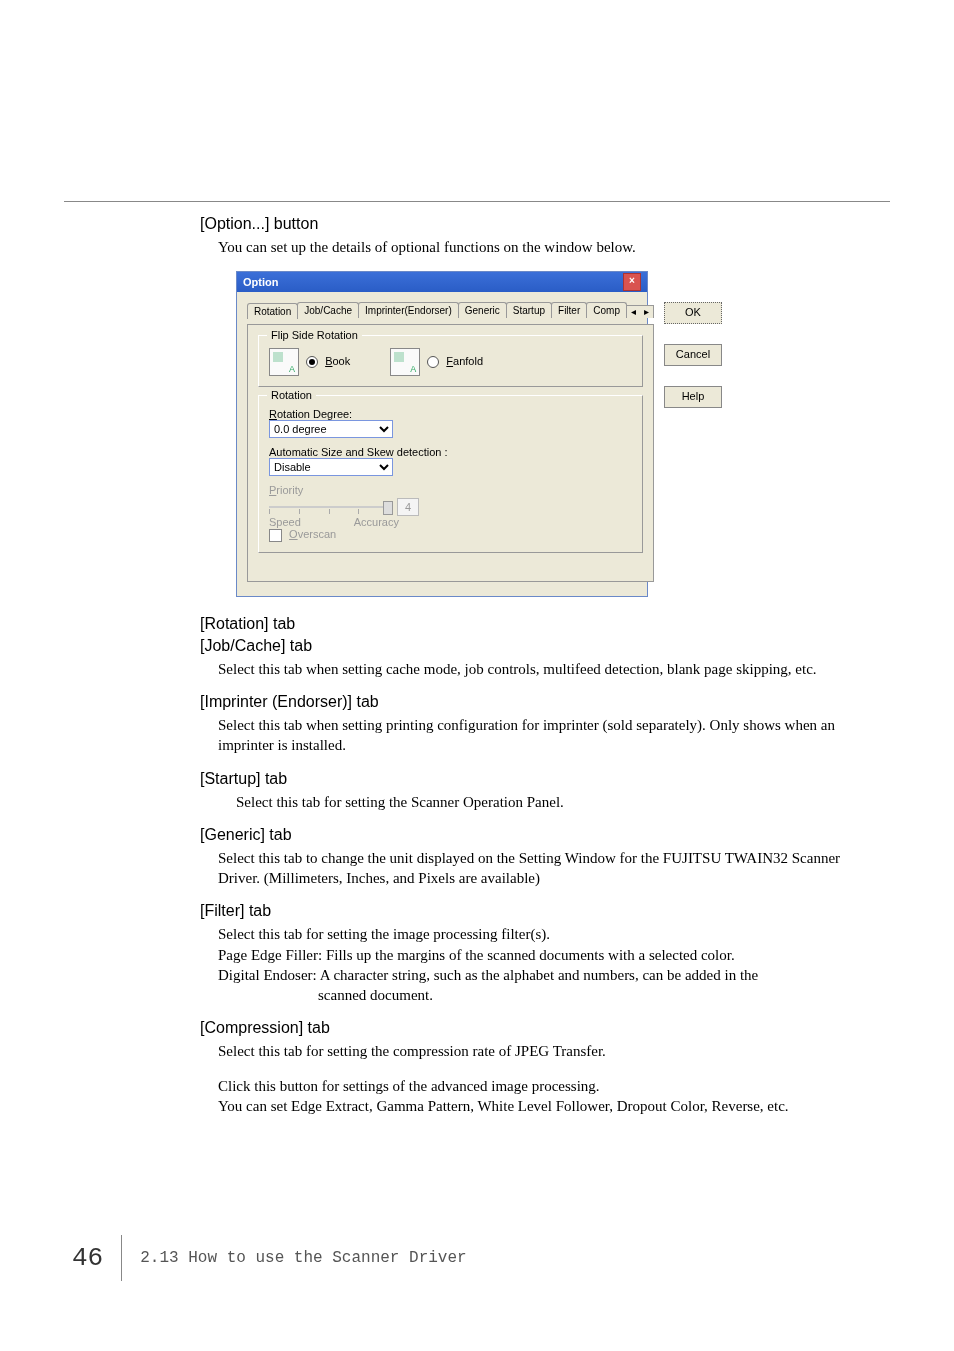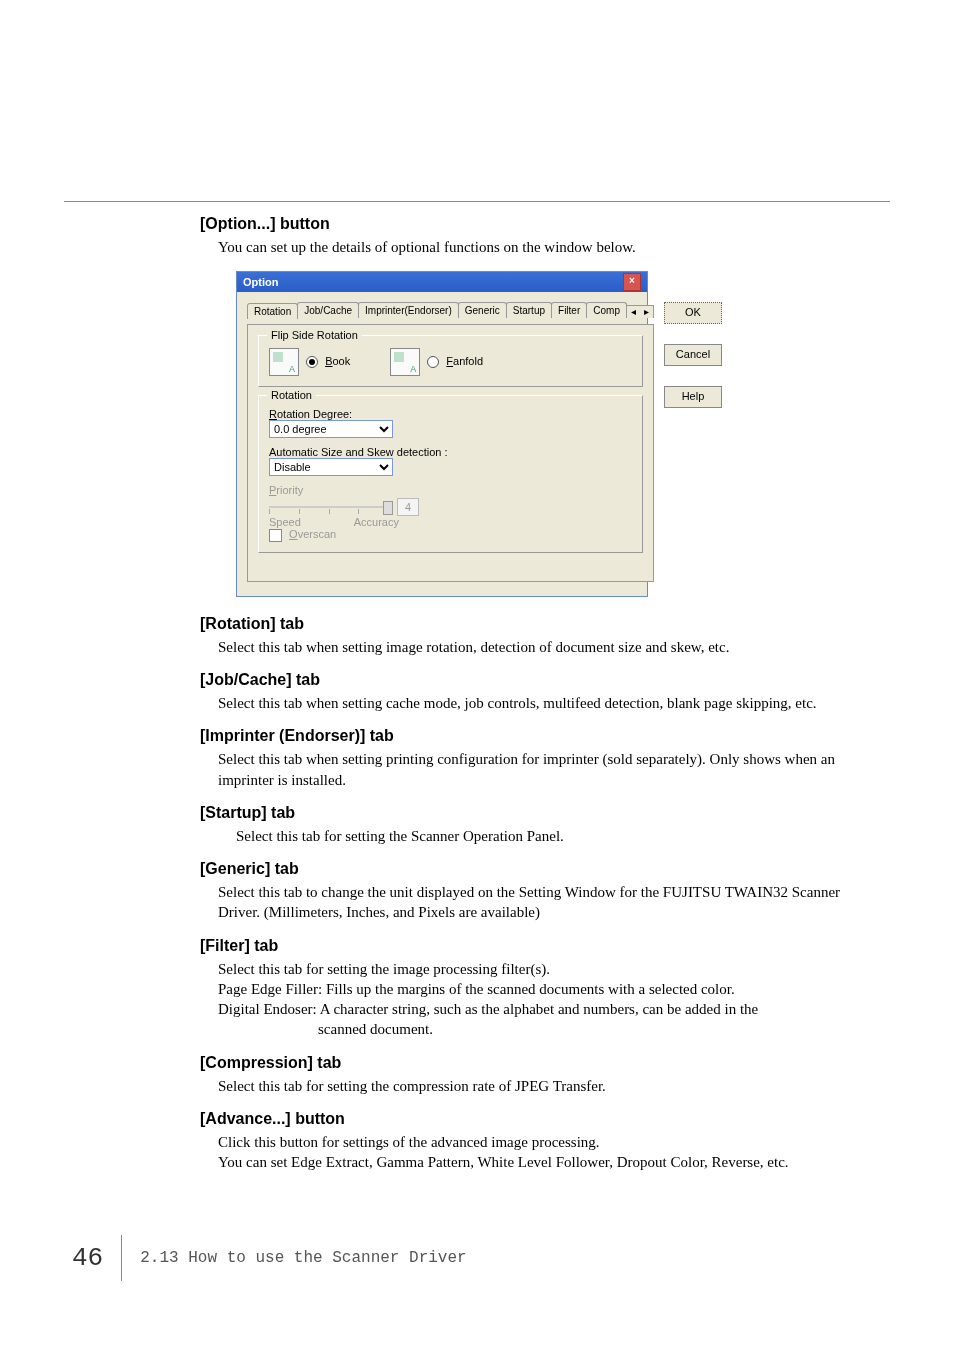"[Option...] button" h3 { font-weight: bold -> normal }
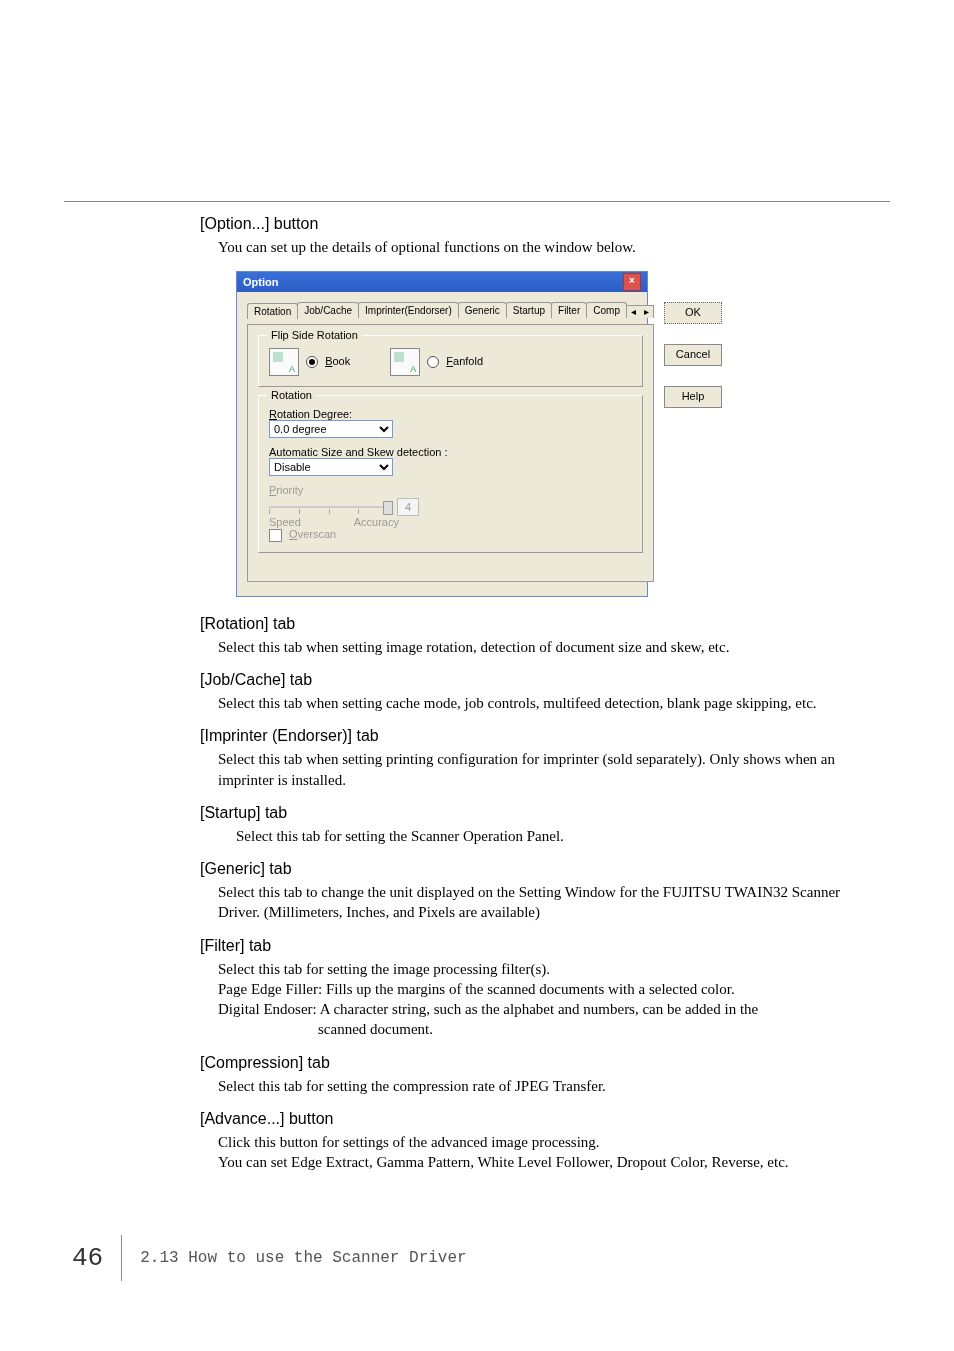"Select this tab when setting image" p.body { html: <p>Select this tab when setting image rotation, detection of document size and skew, etc.</p> -> none }
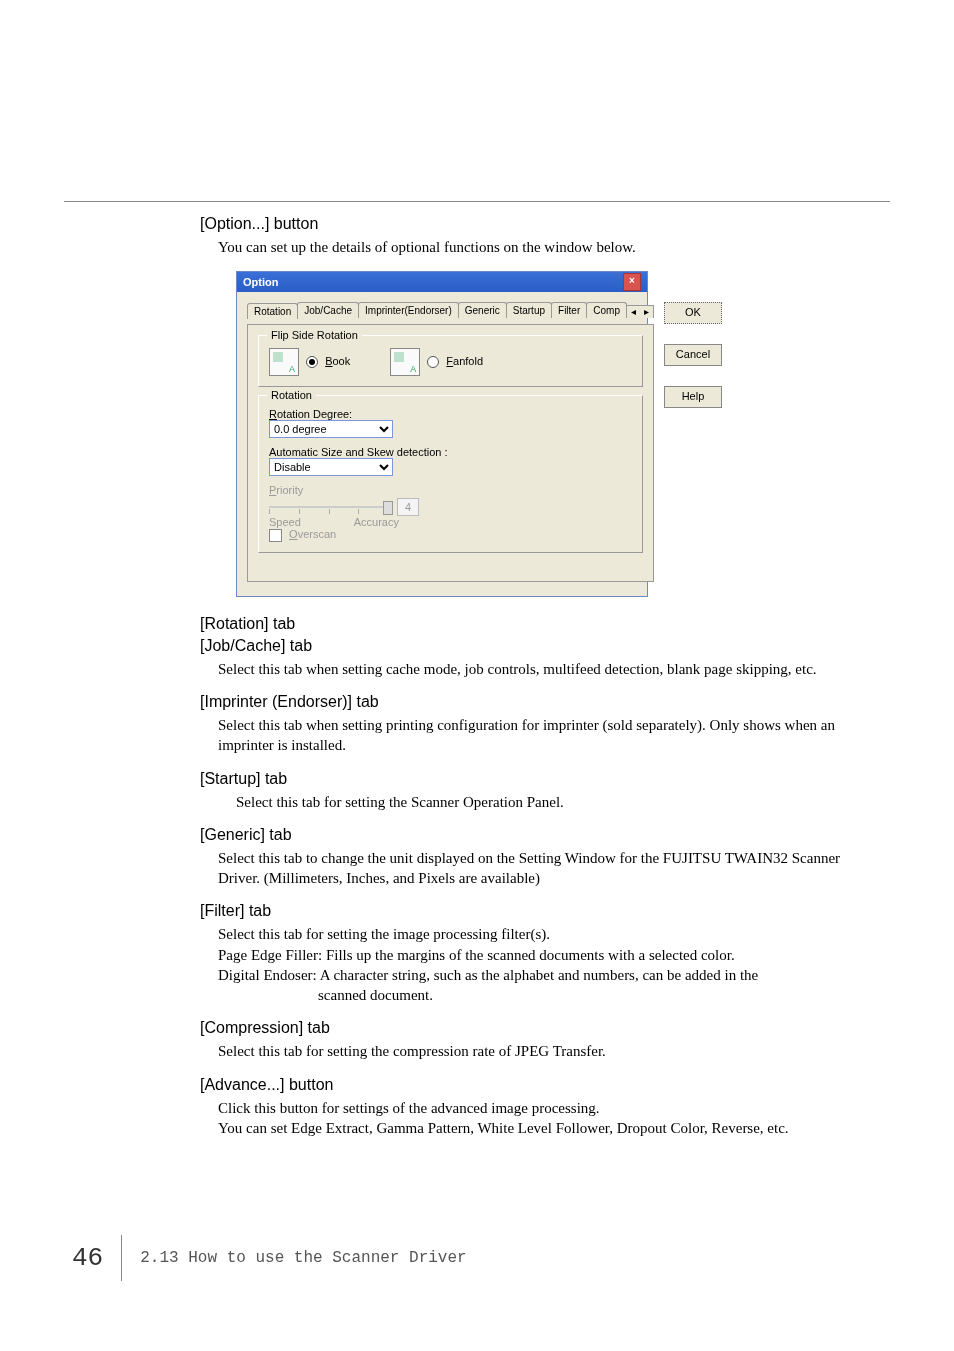"[Advance...] button" h3 { html: <h3>[Advance...] button</h3> -> none }
